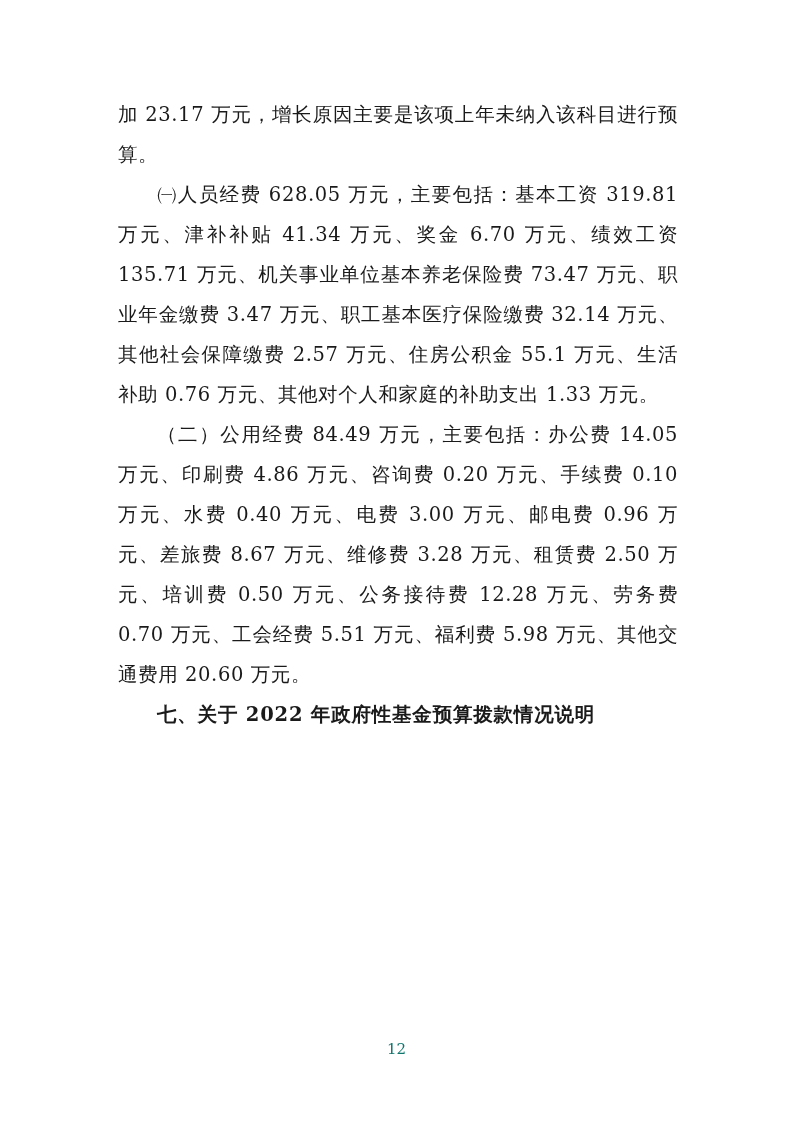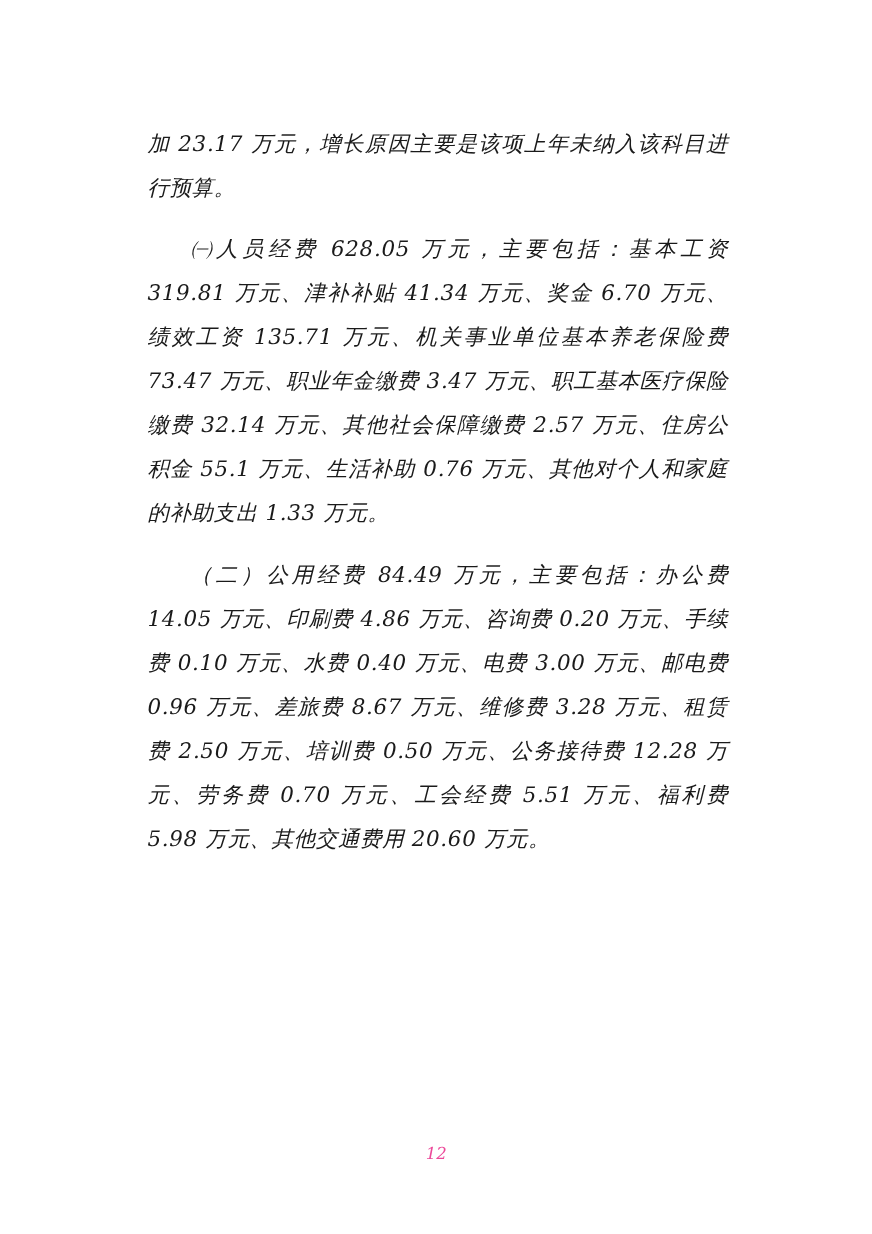"加 23.17 万元，增长原因主要是该项上年未纳入该科目进行预算。" p { font-style: italic -> none; margin: 16px -> 0 }
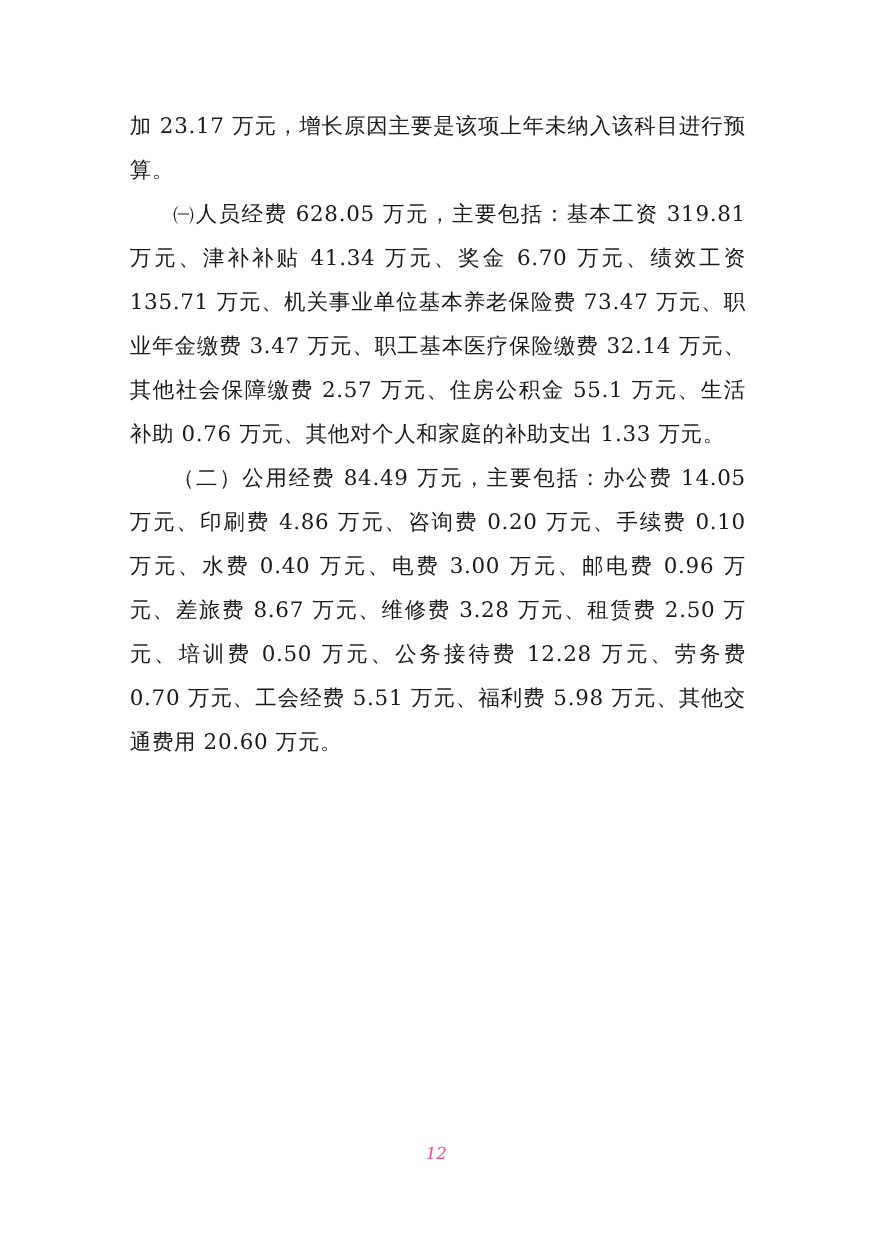"七、关于 2022 年政府性基金预算拨款情况说明" p.heading { html: none -> <p>七、关于 2022 年政府性基金预算拨款情况说明</p> }
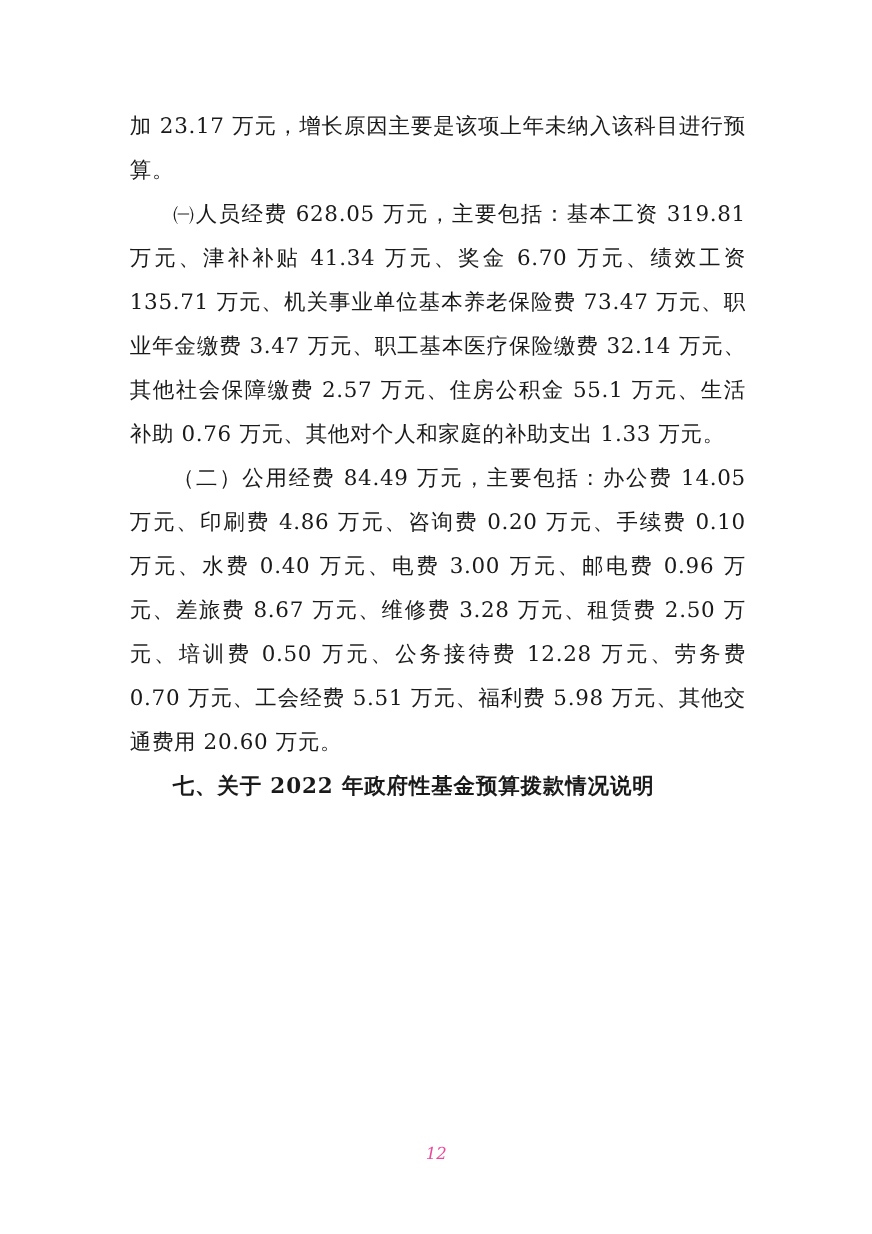"12" .page-number { color: #ec4899 -> #0f766e; font-style: italic -> none }
